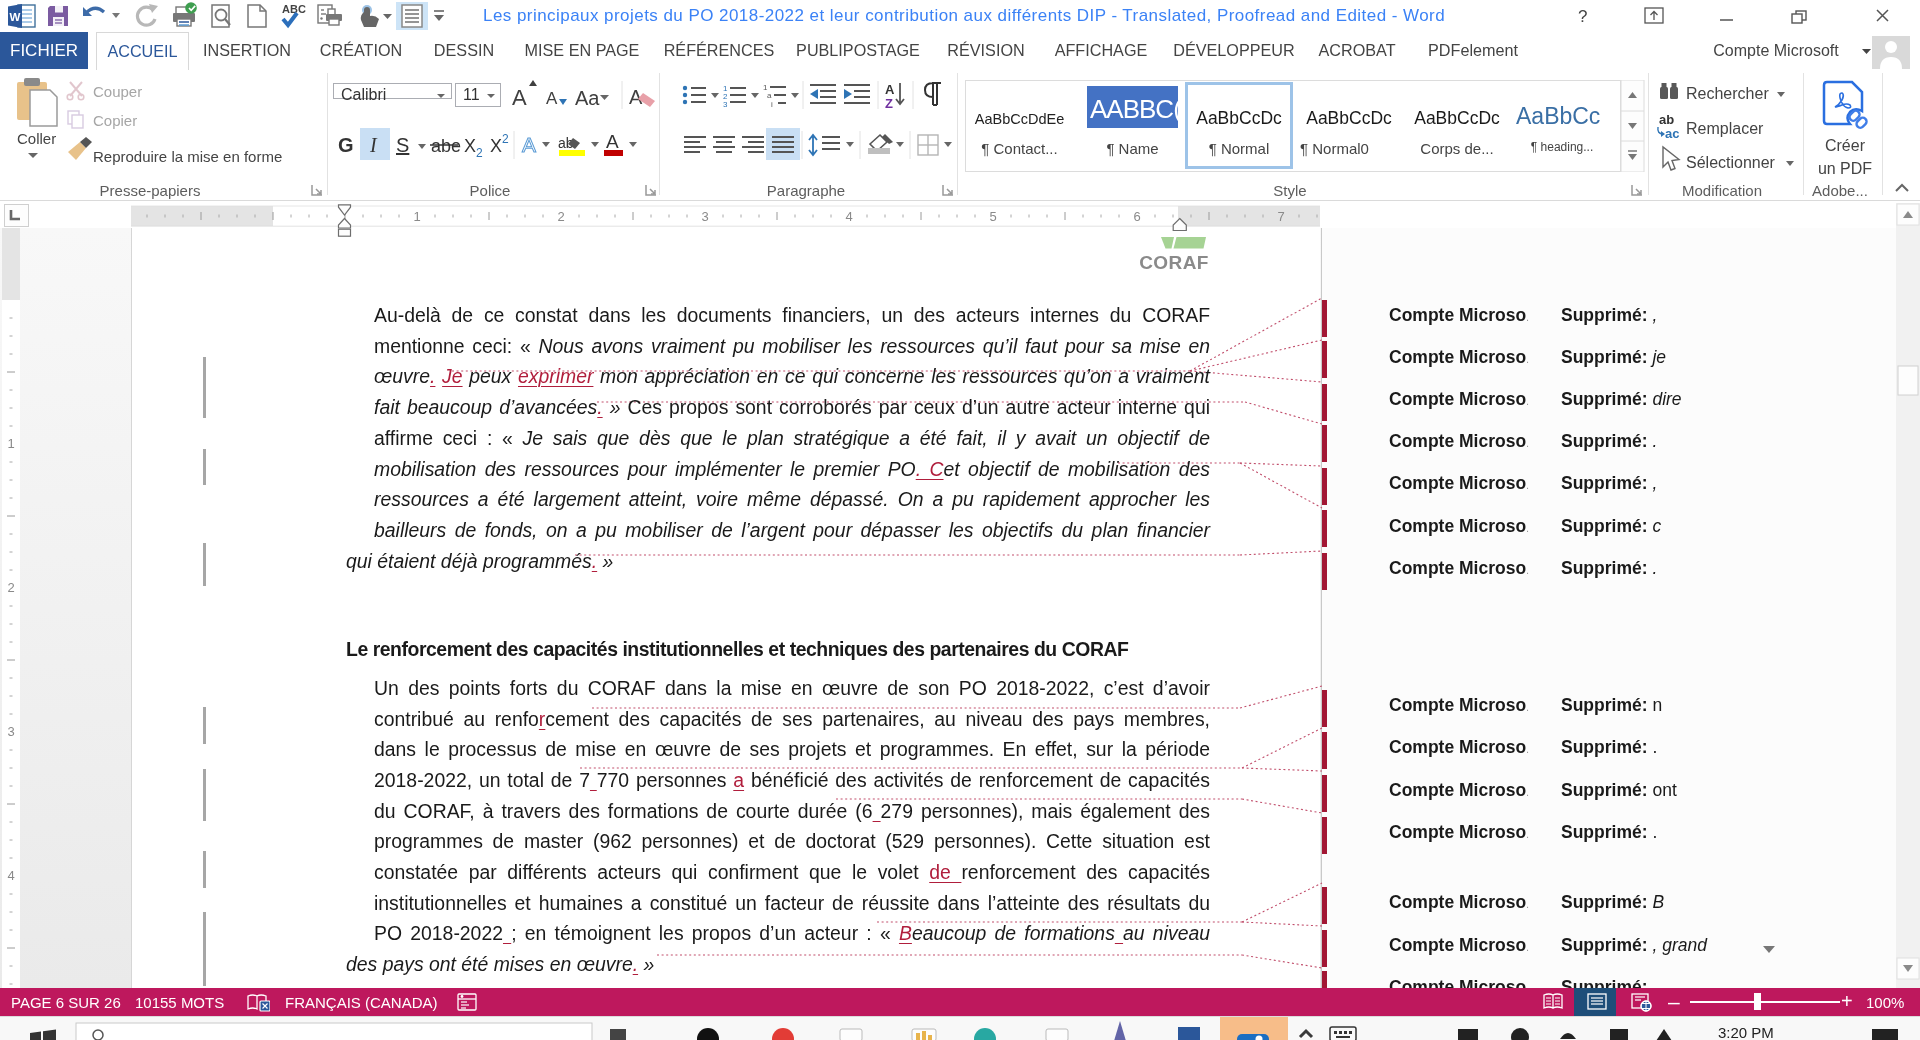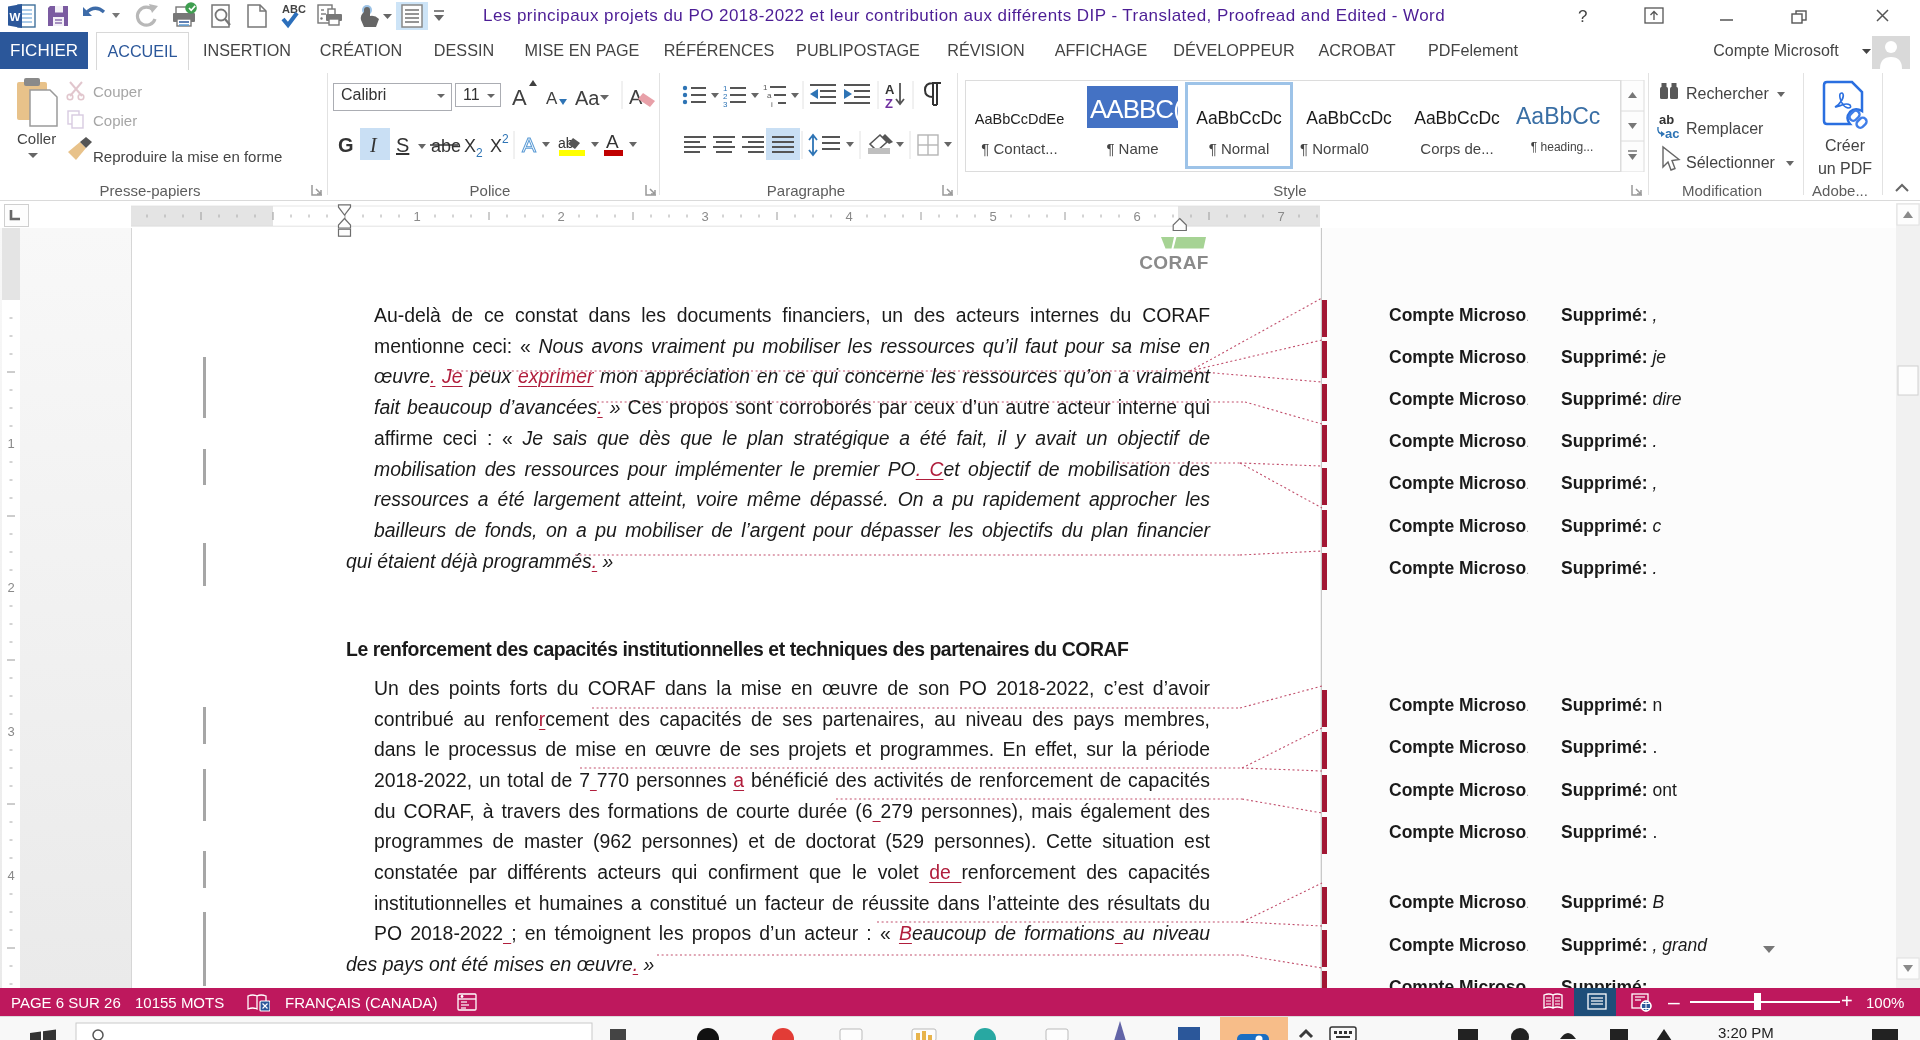"Les principaux projets du PO" #title-text { color: #4c1d95 -> #3b82f6 }
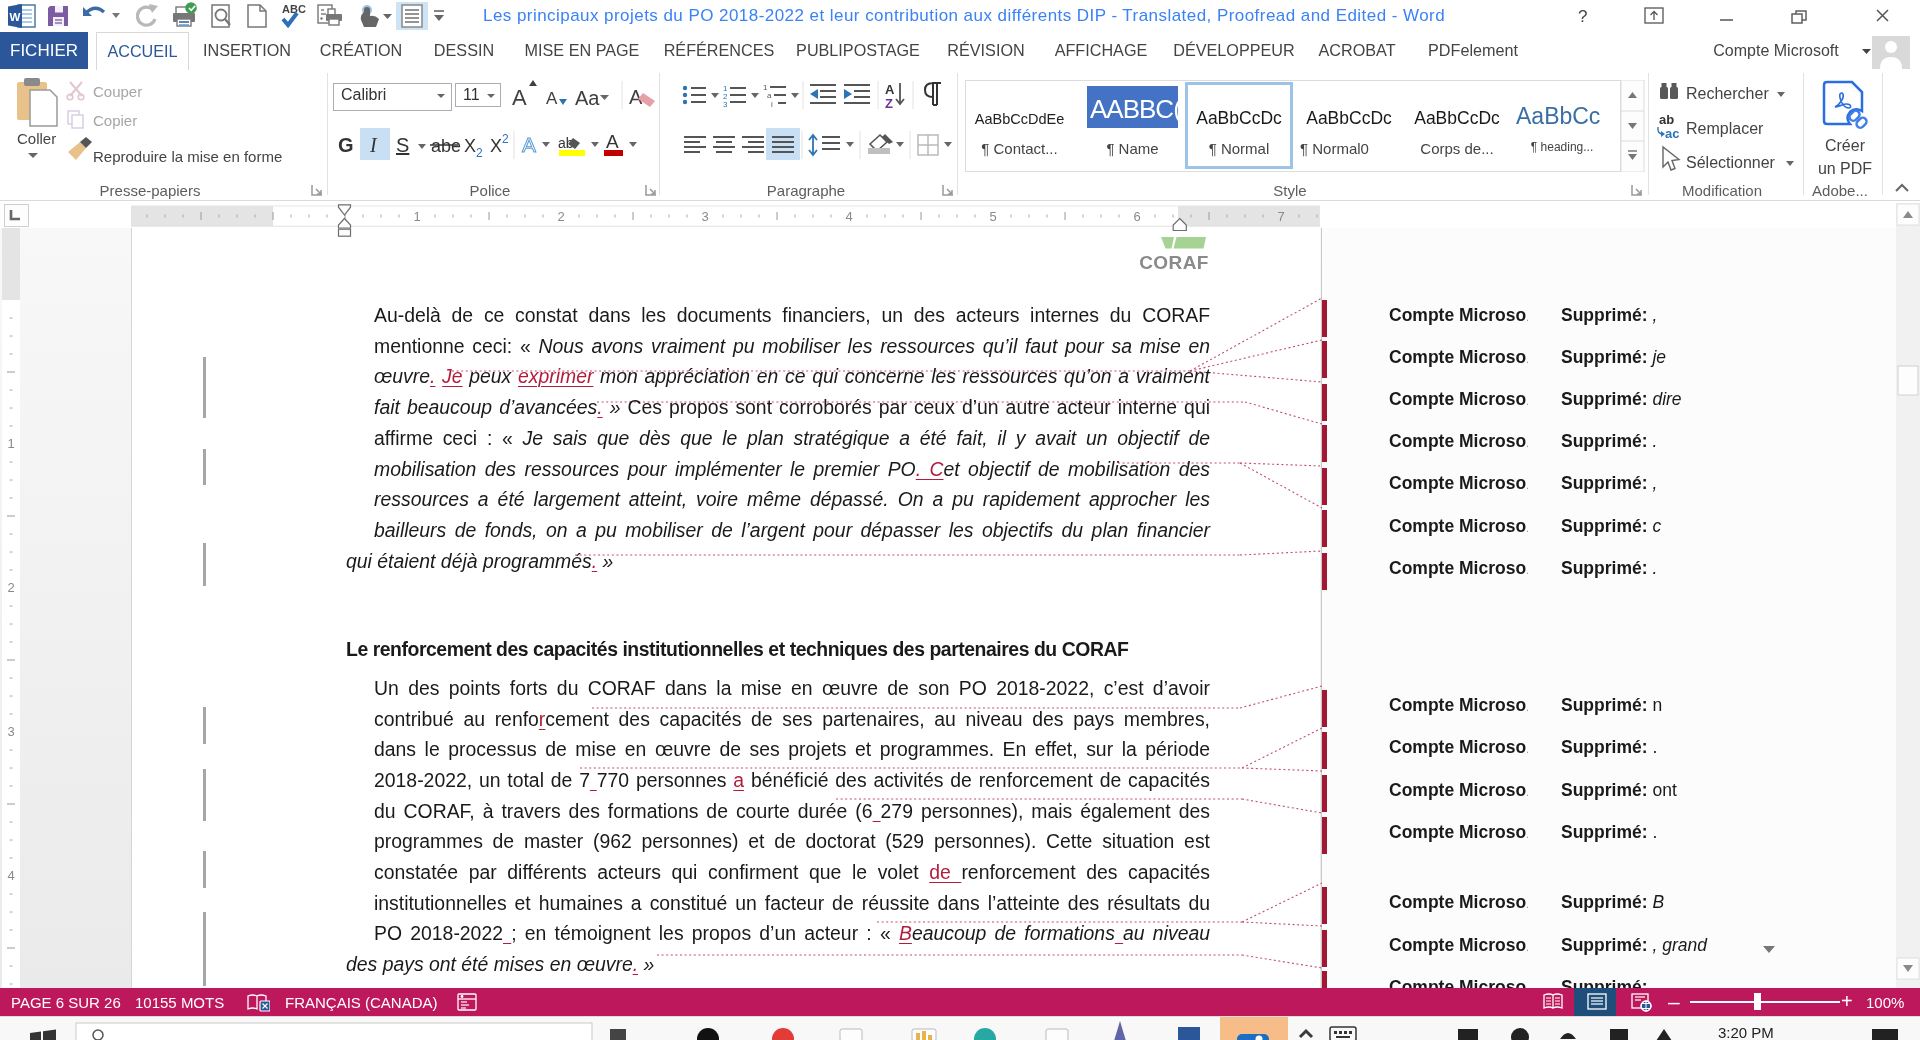"Calibri" div.abs { height: 28px -> 16px }
